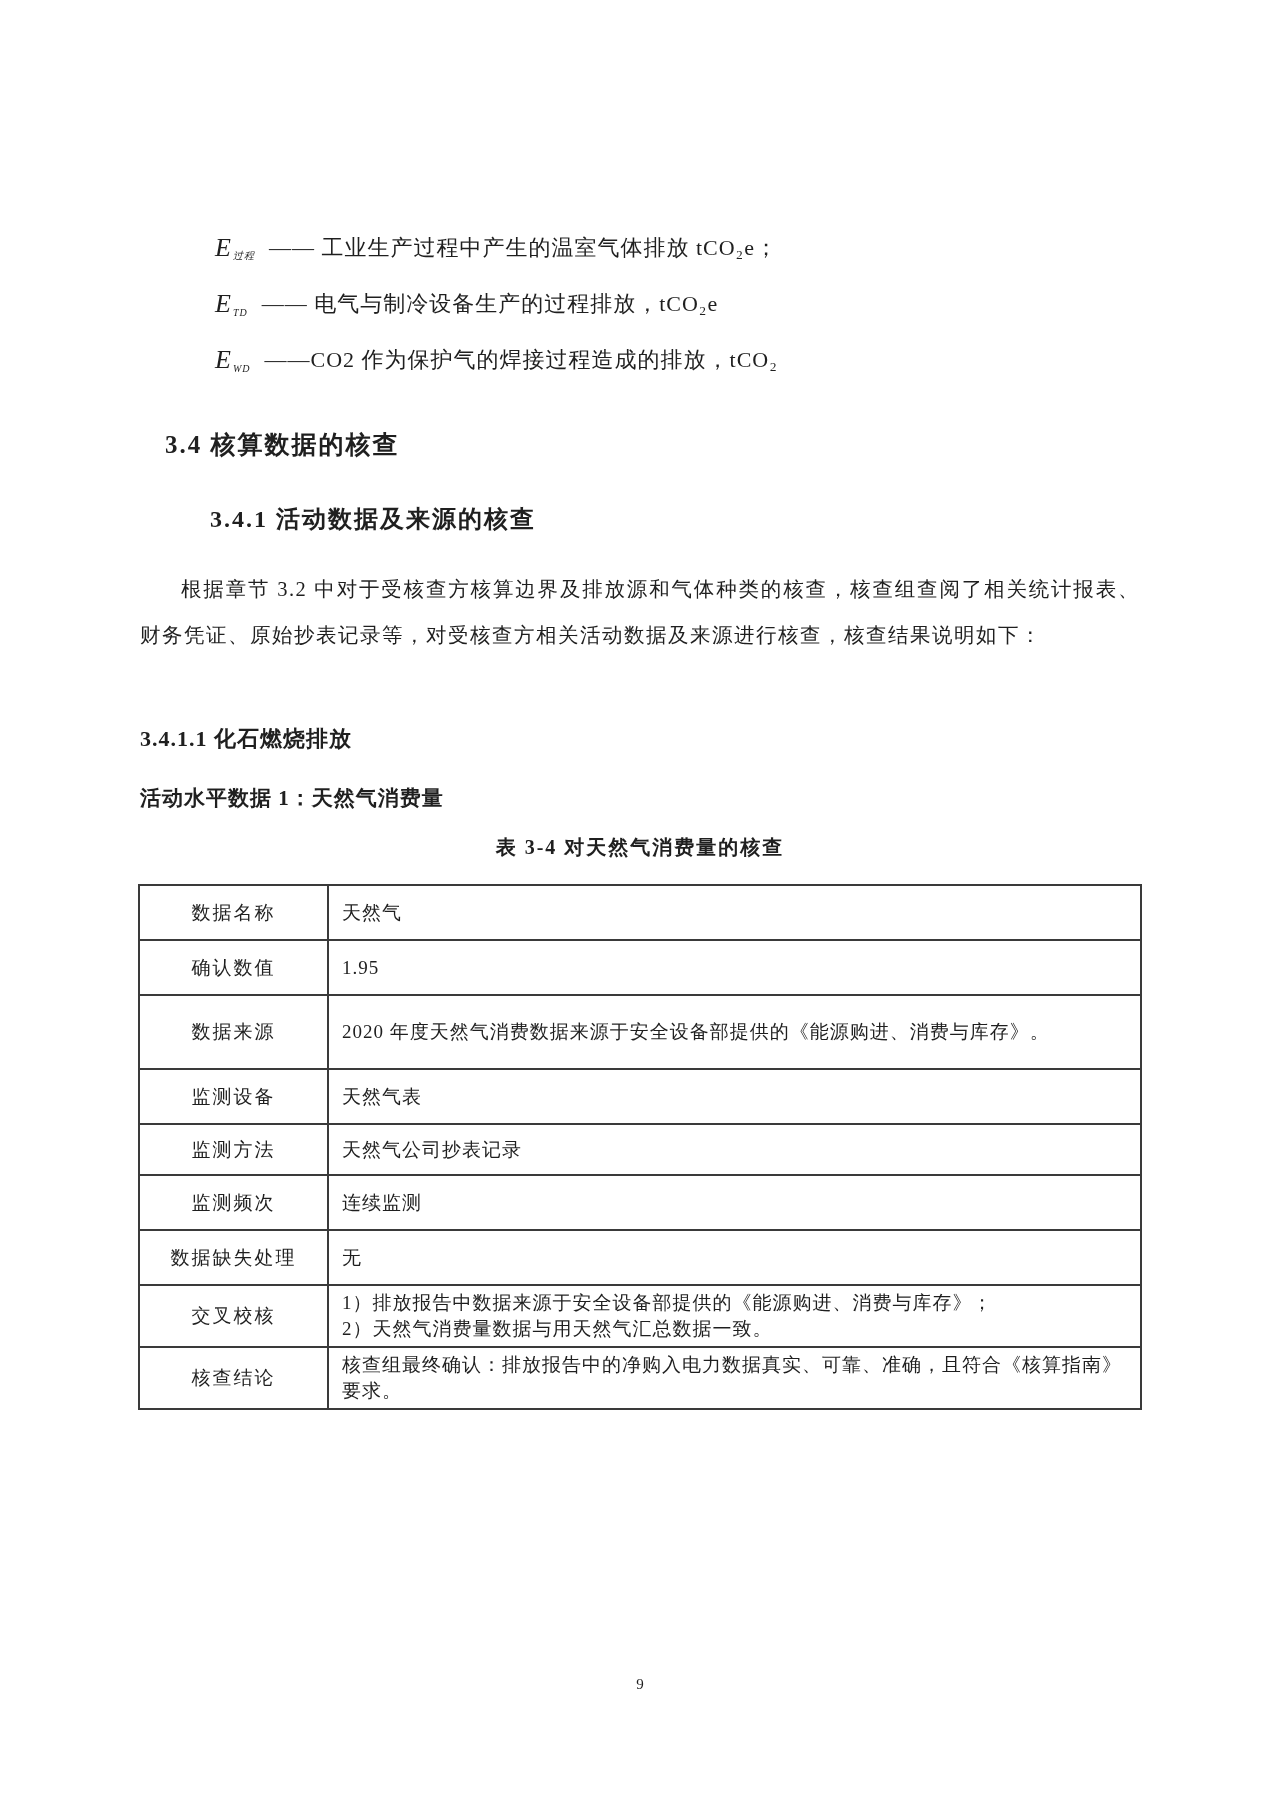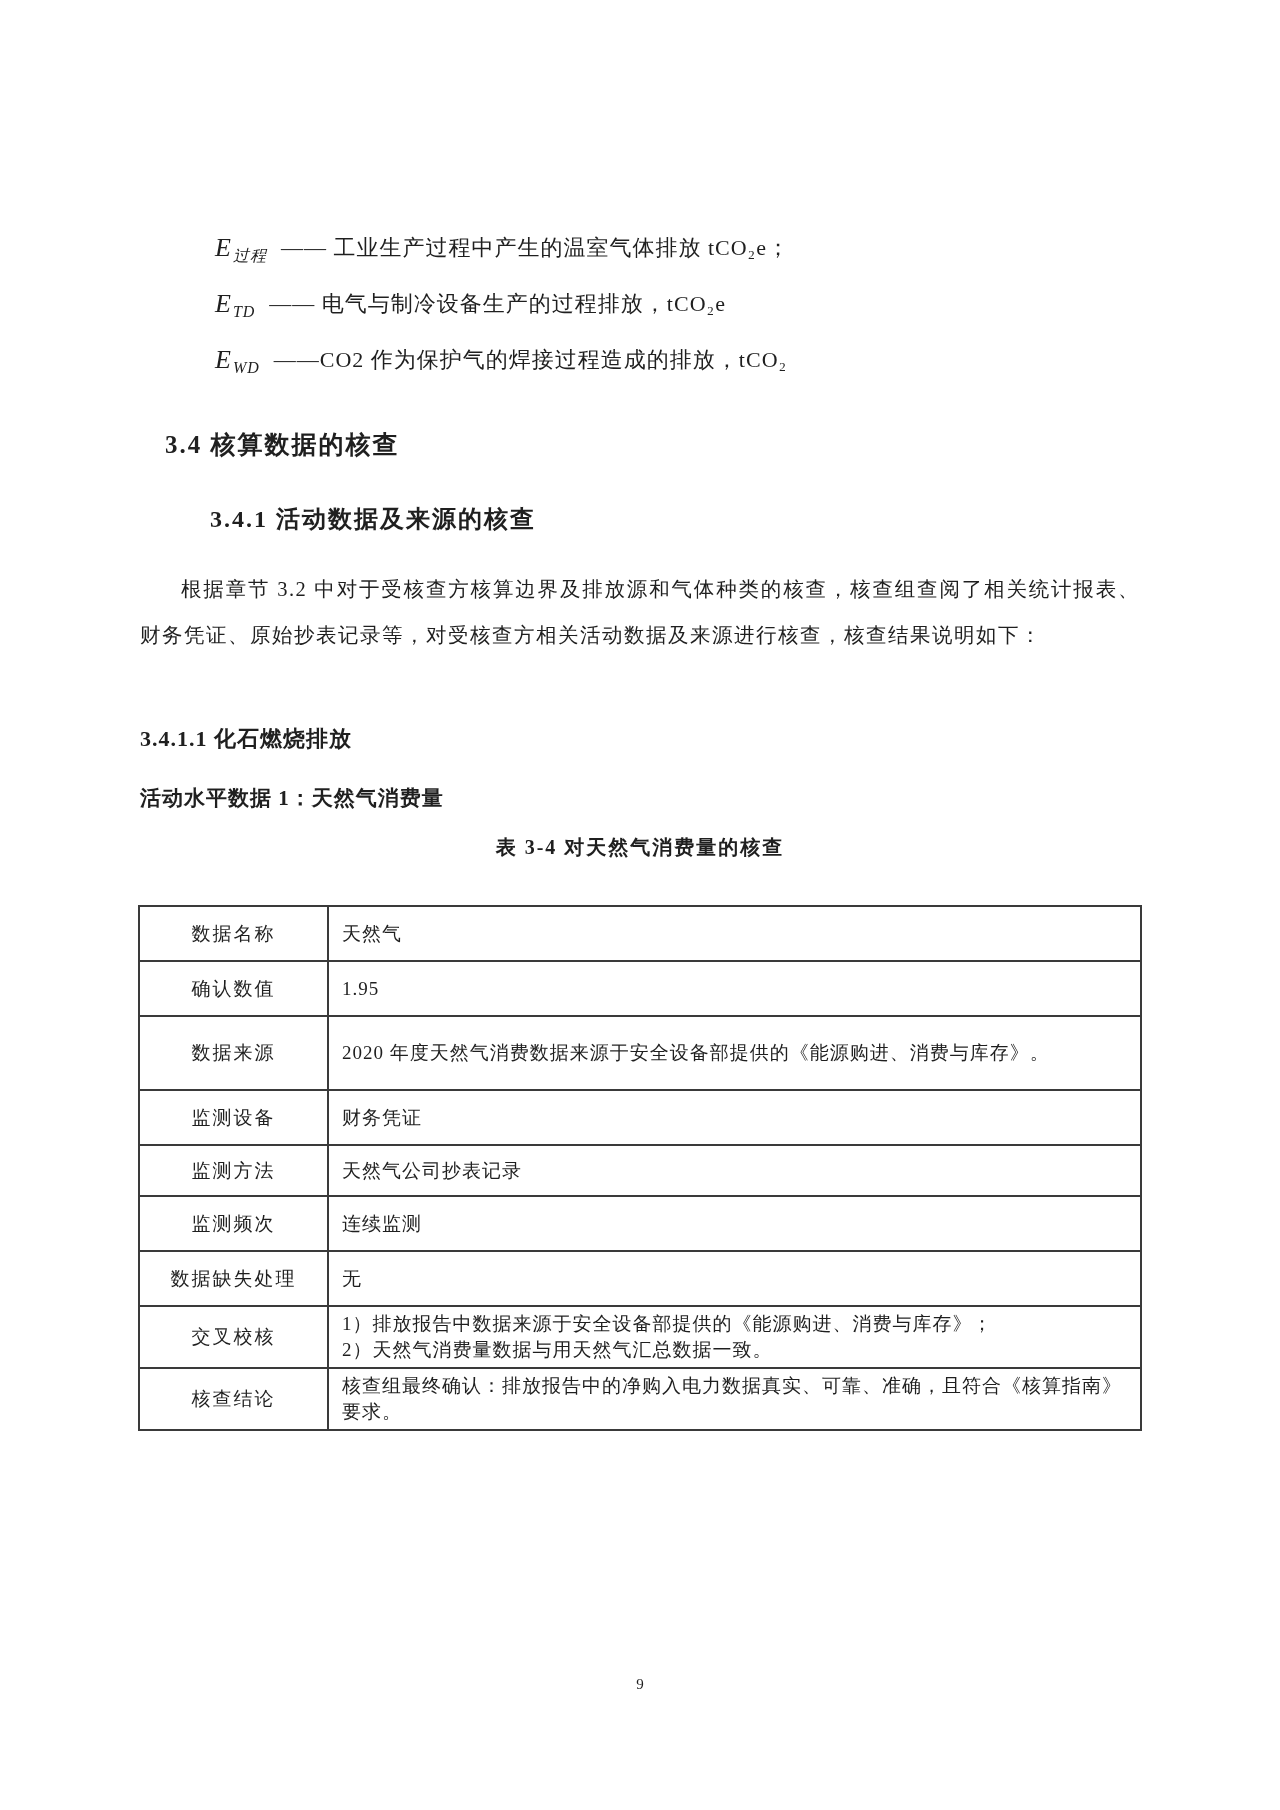"过程" .fsub { font-size: 16px -> 10px }
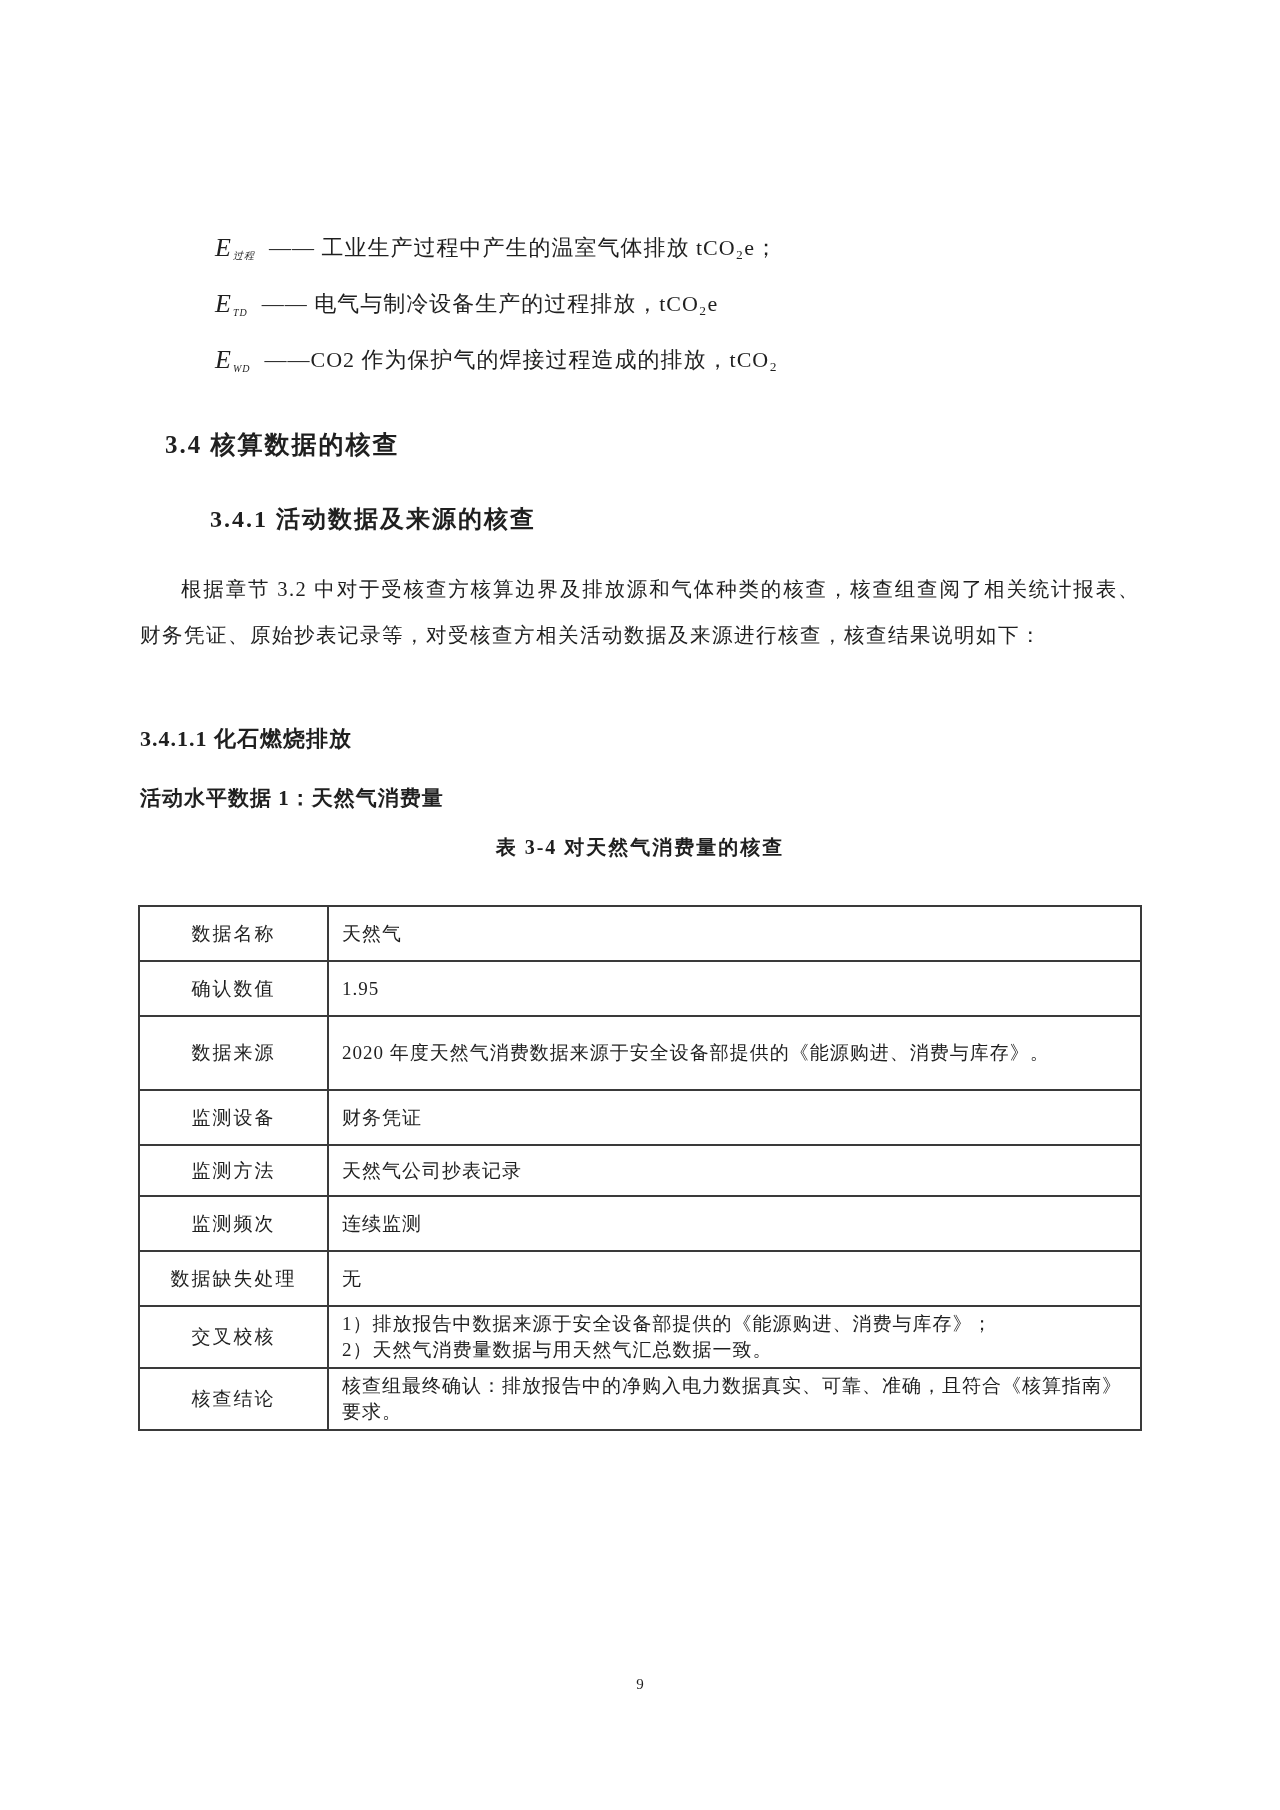"数据名称" .check-table { margin-top: 21px -> none }
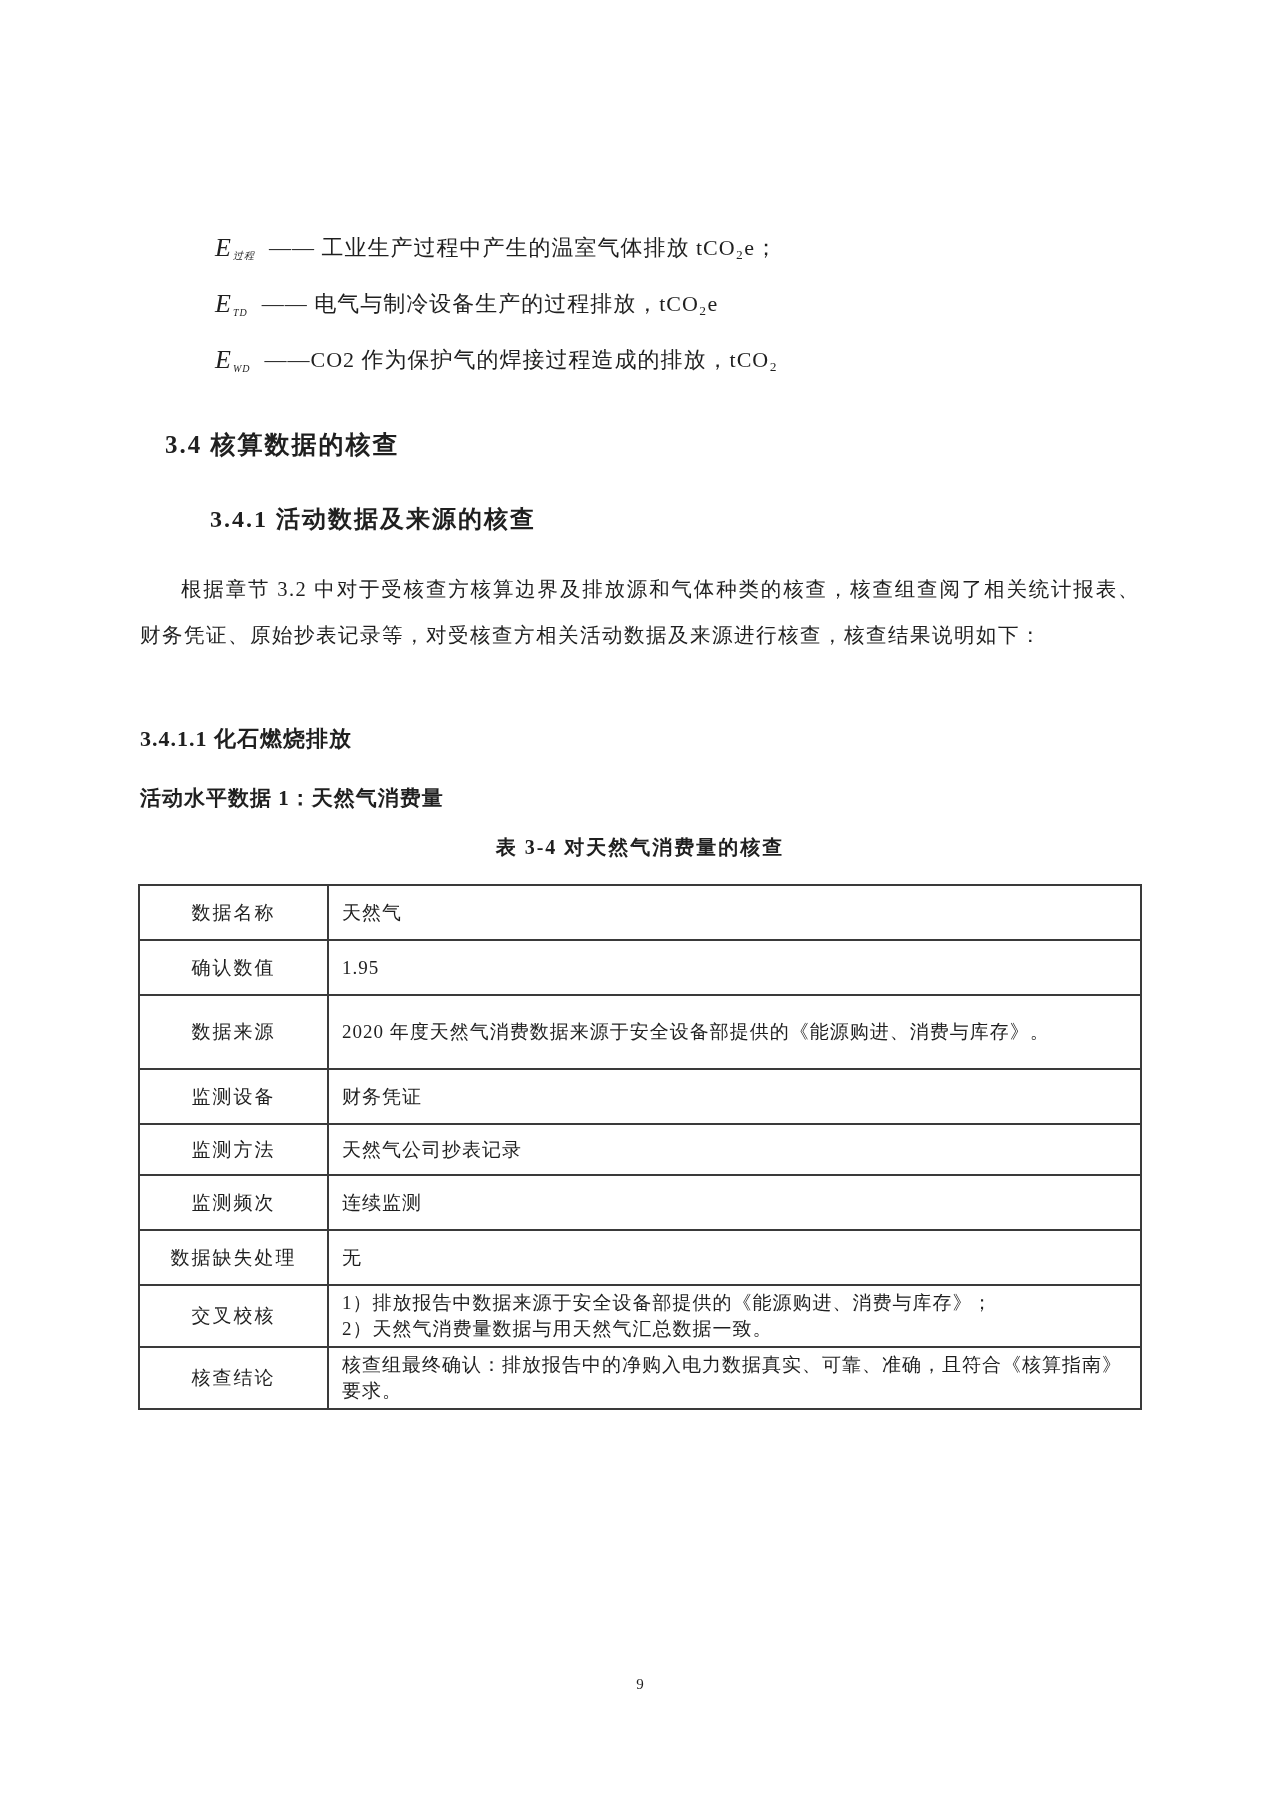"财务凭证" td.val { text: 财务凭证 -> 天然气表 }
